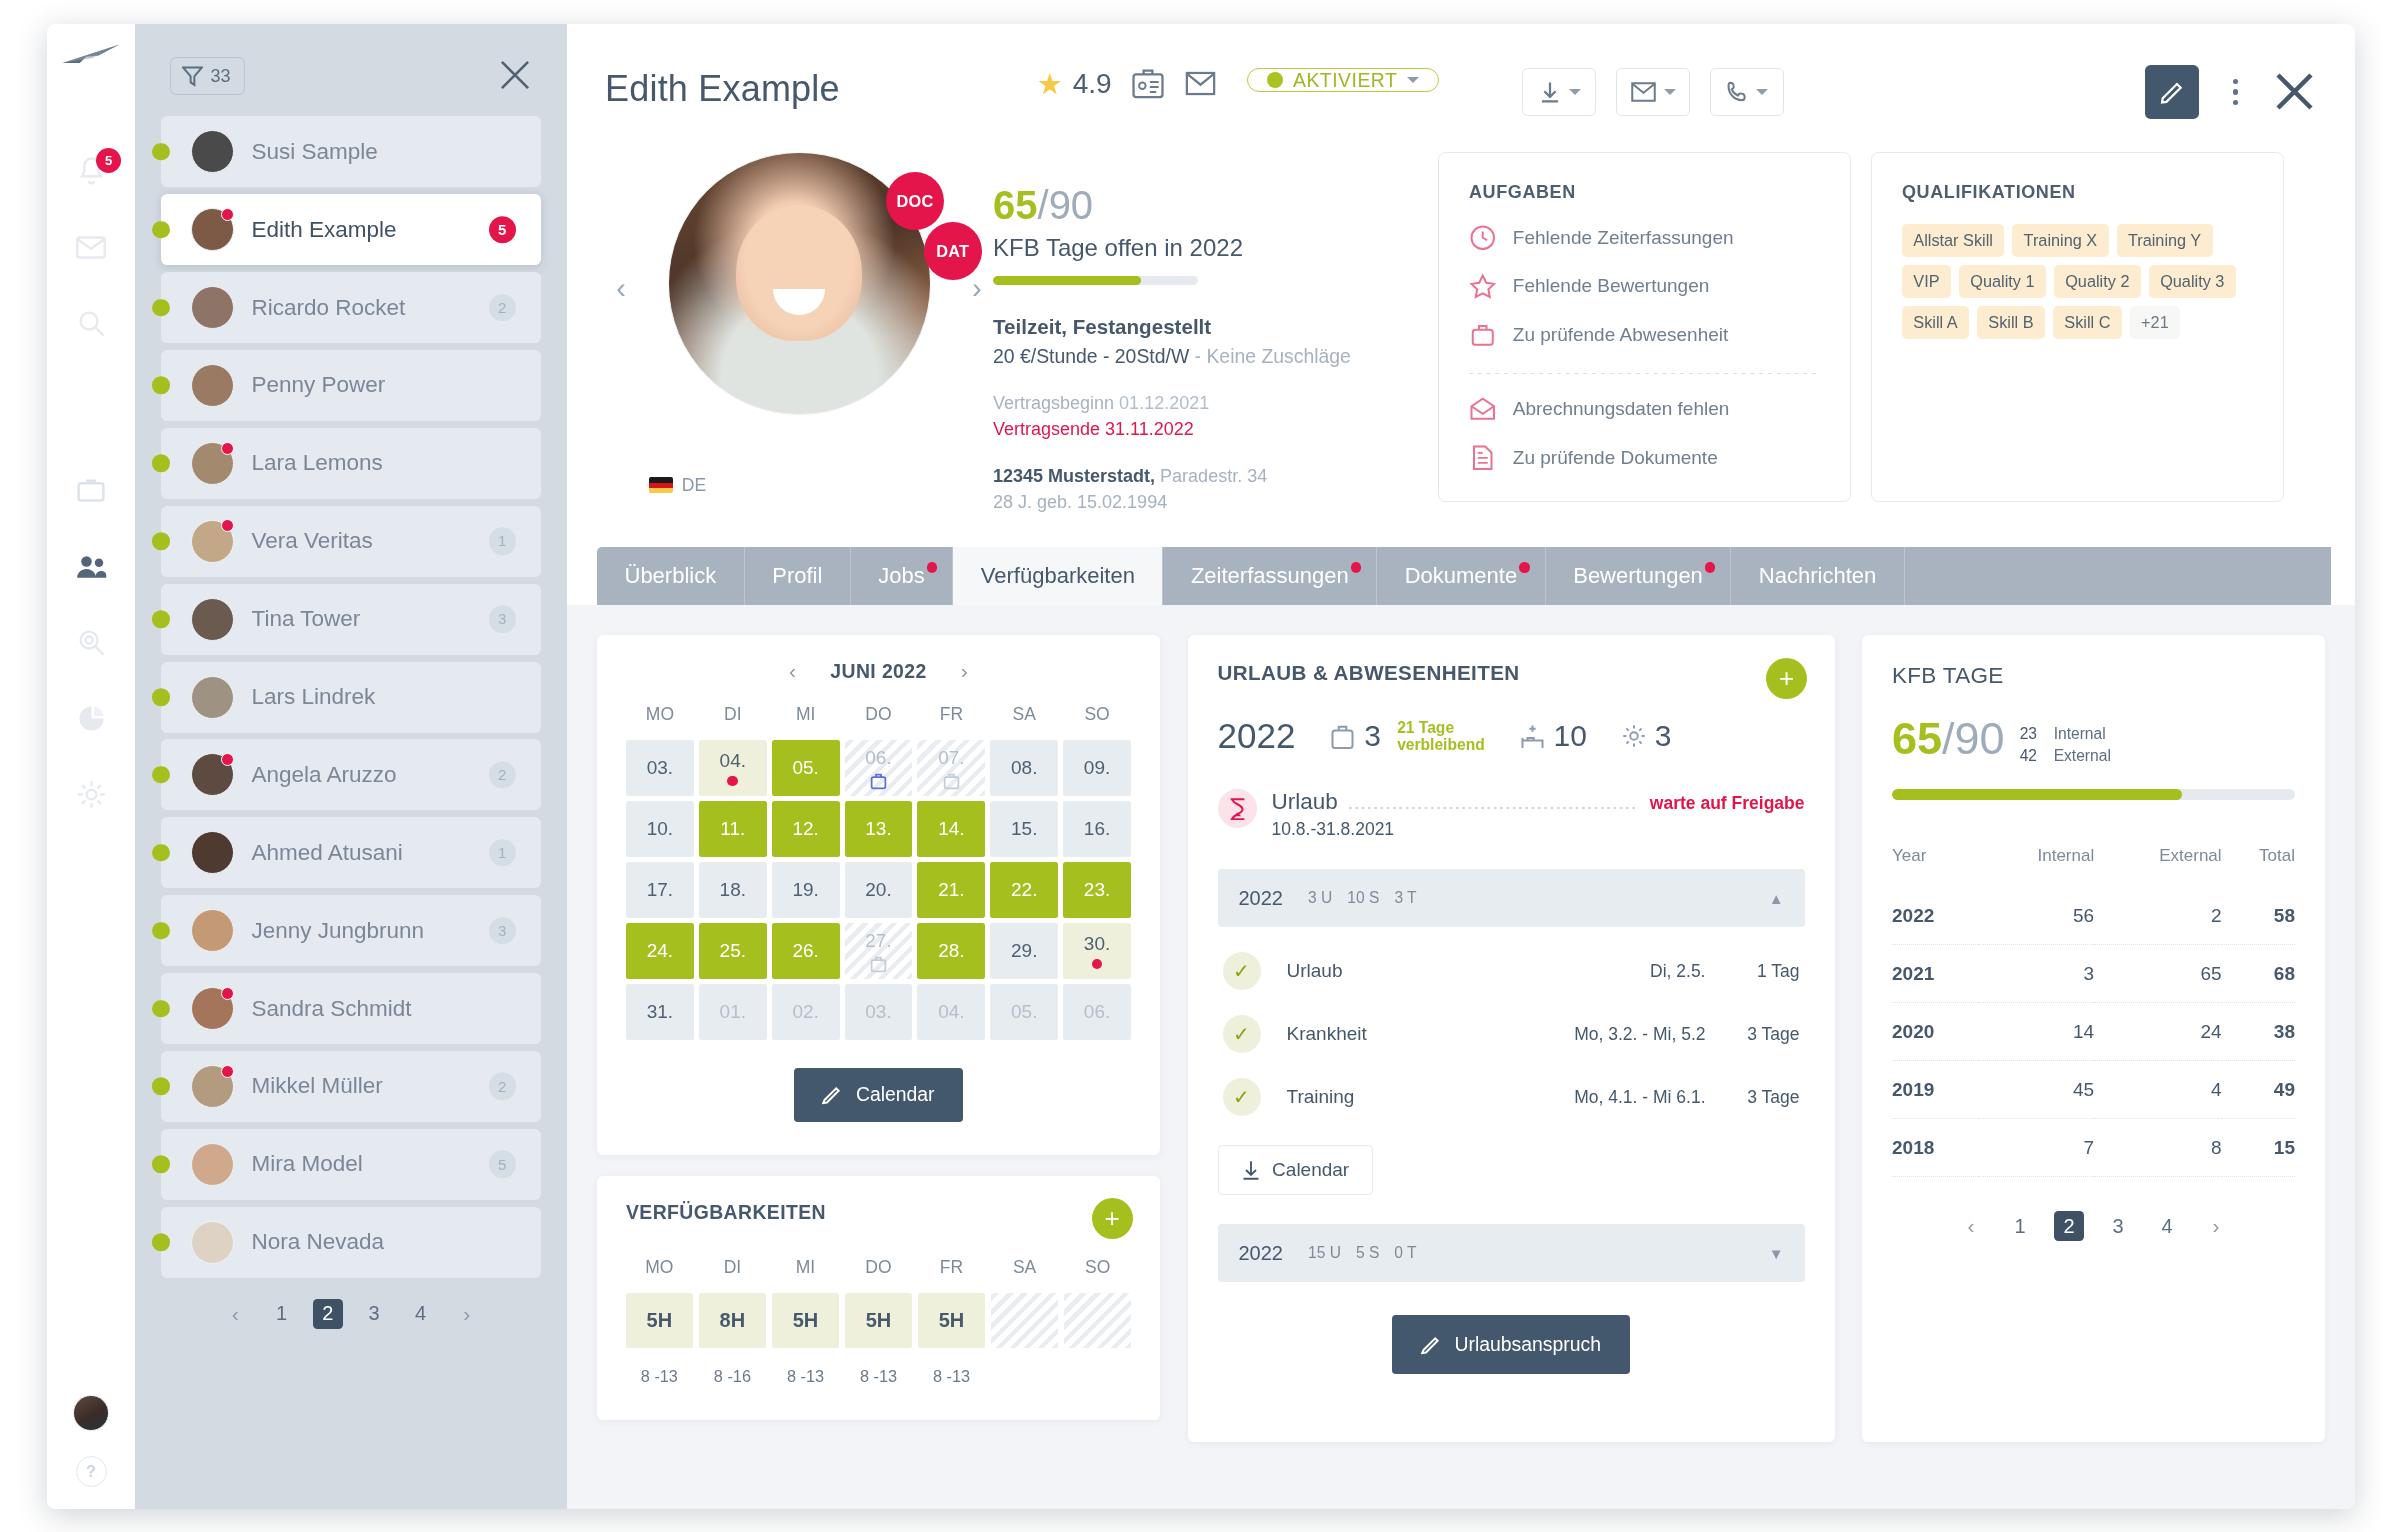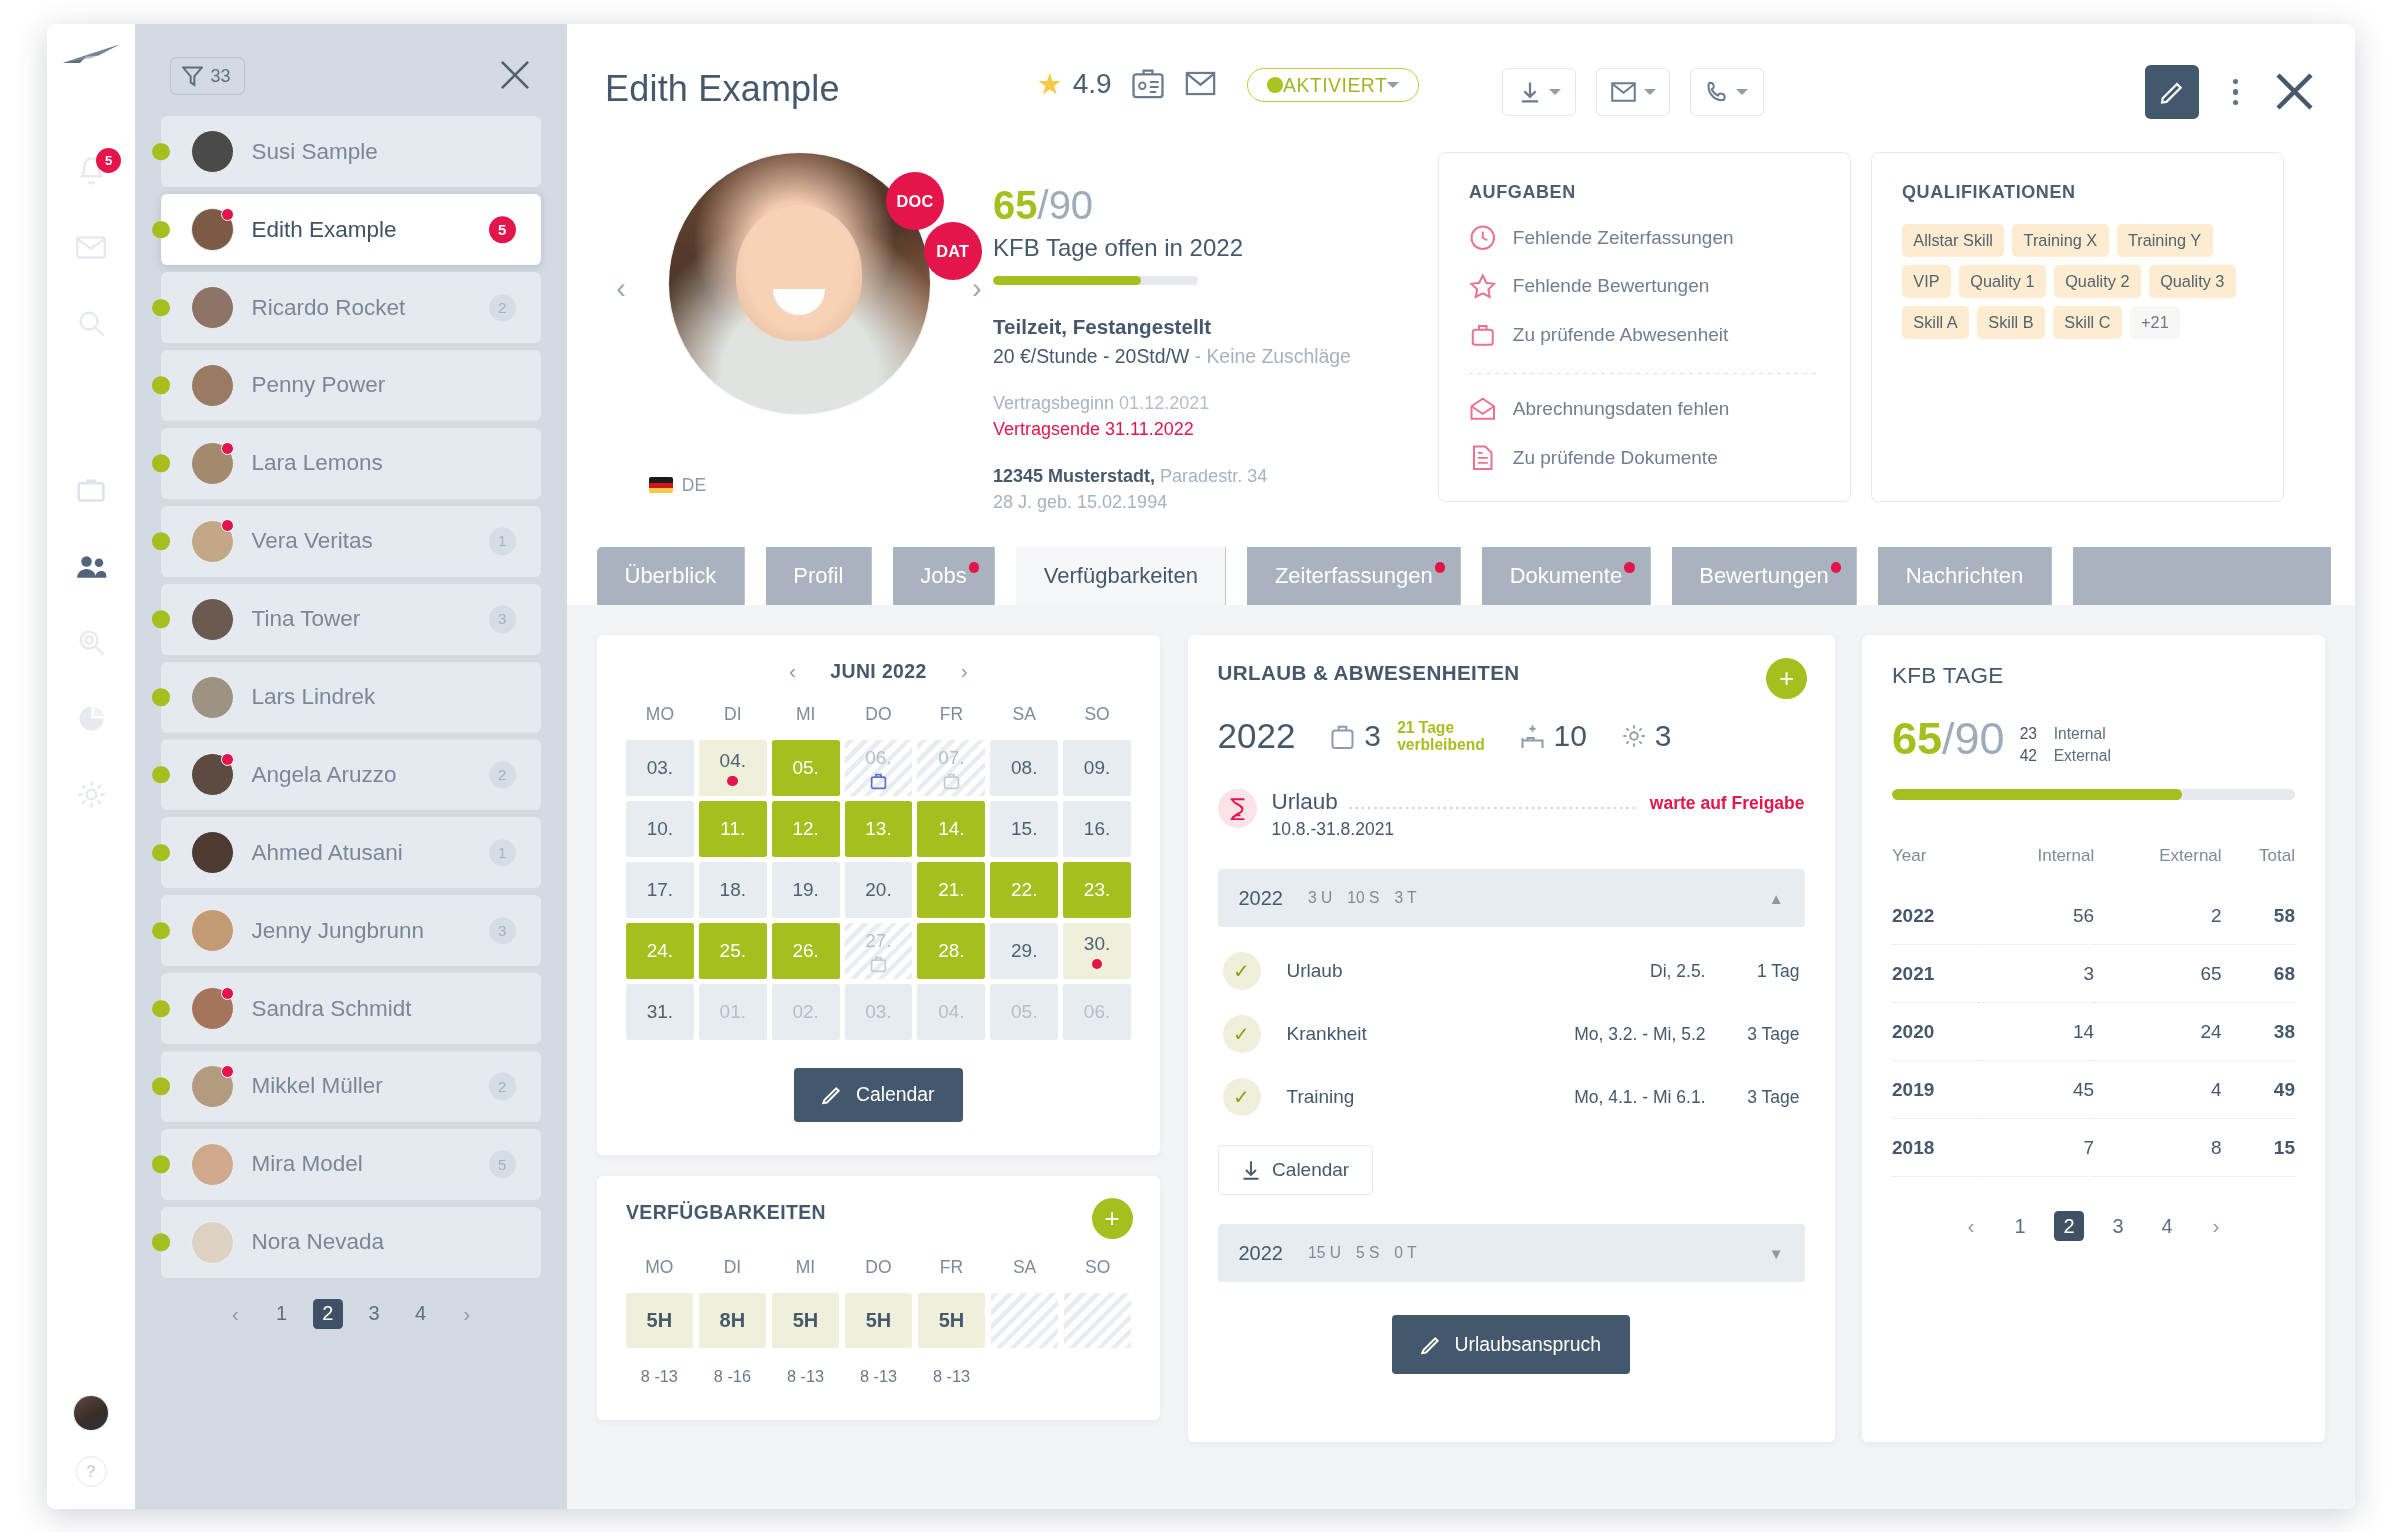"AKTIVIERT" .status-pill { gap: 0 -> 10px; height: 34px -> 24px }
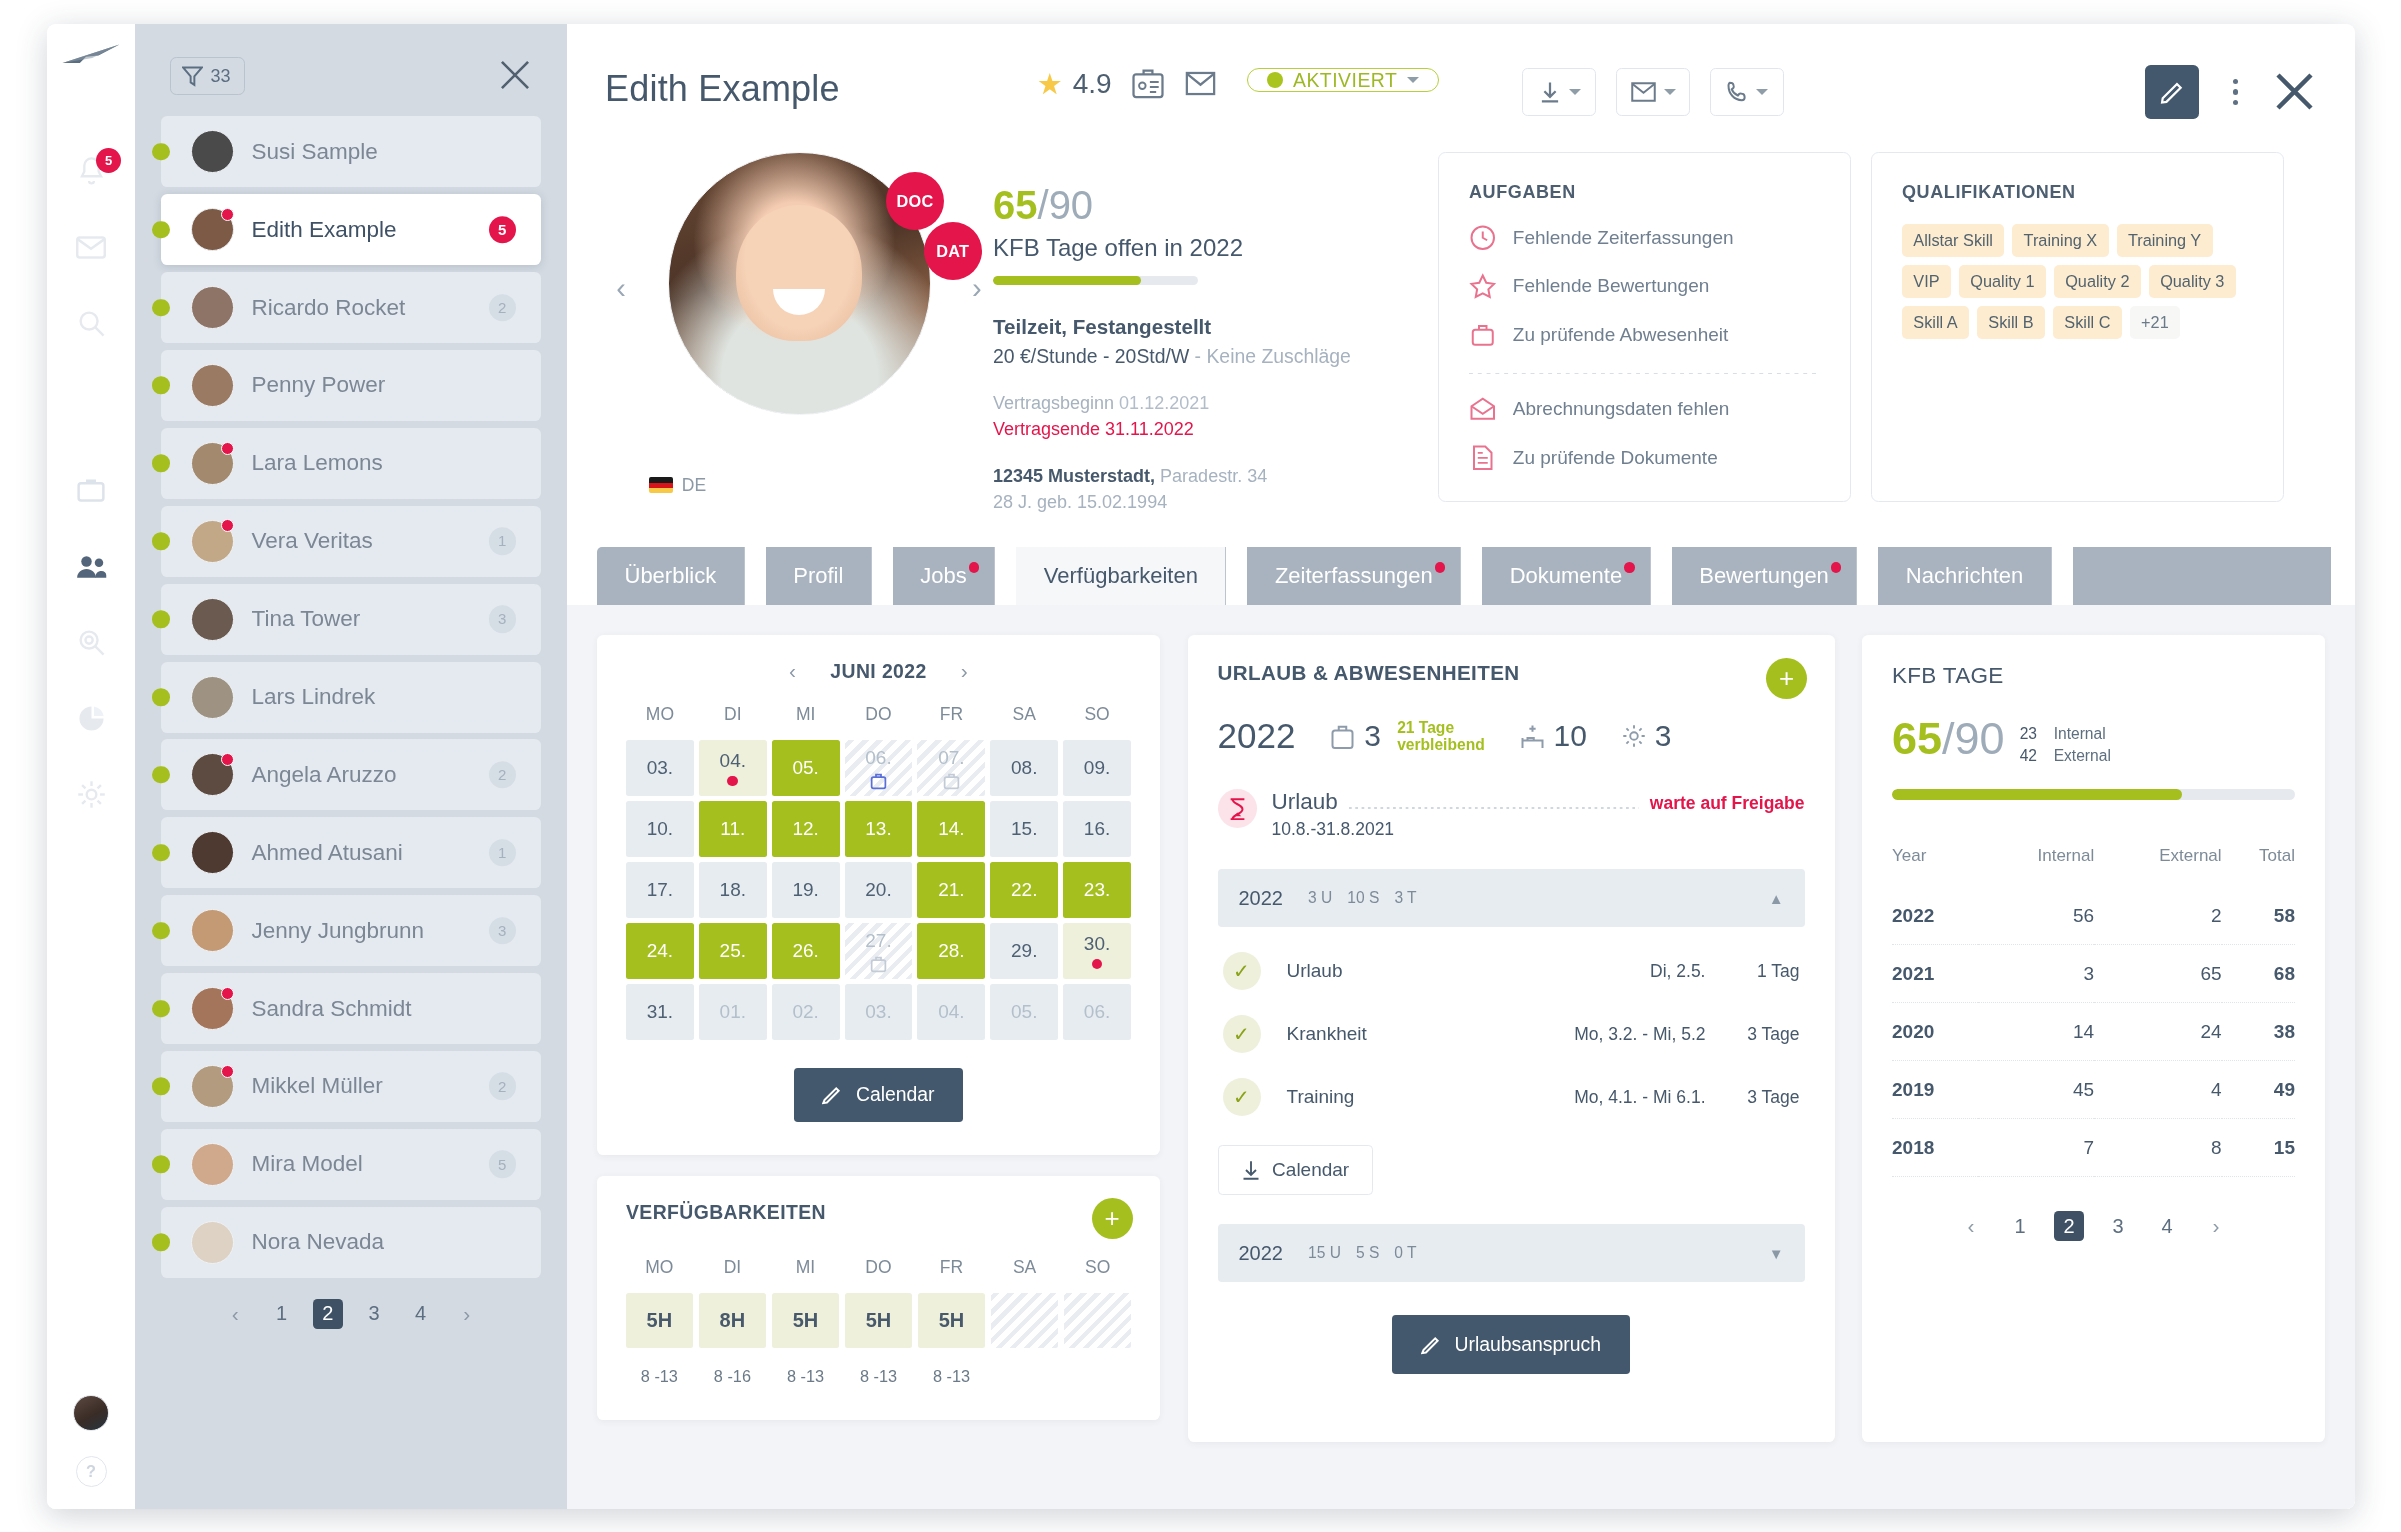"Überblick" .tabs { gap: 21px -> none }
